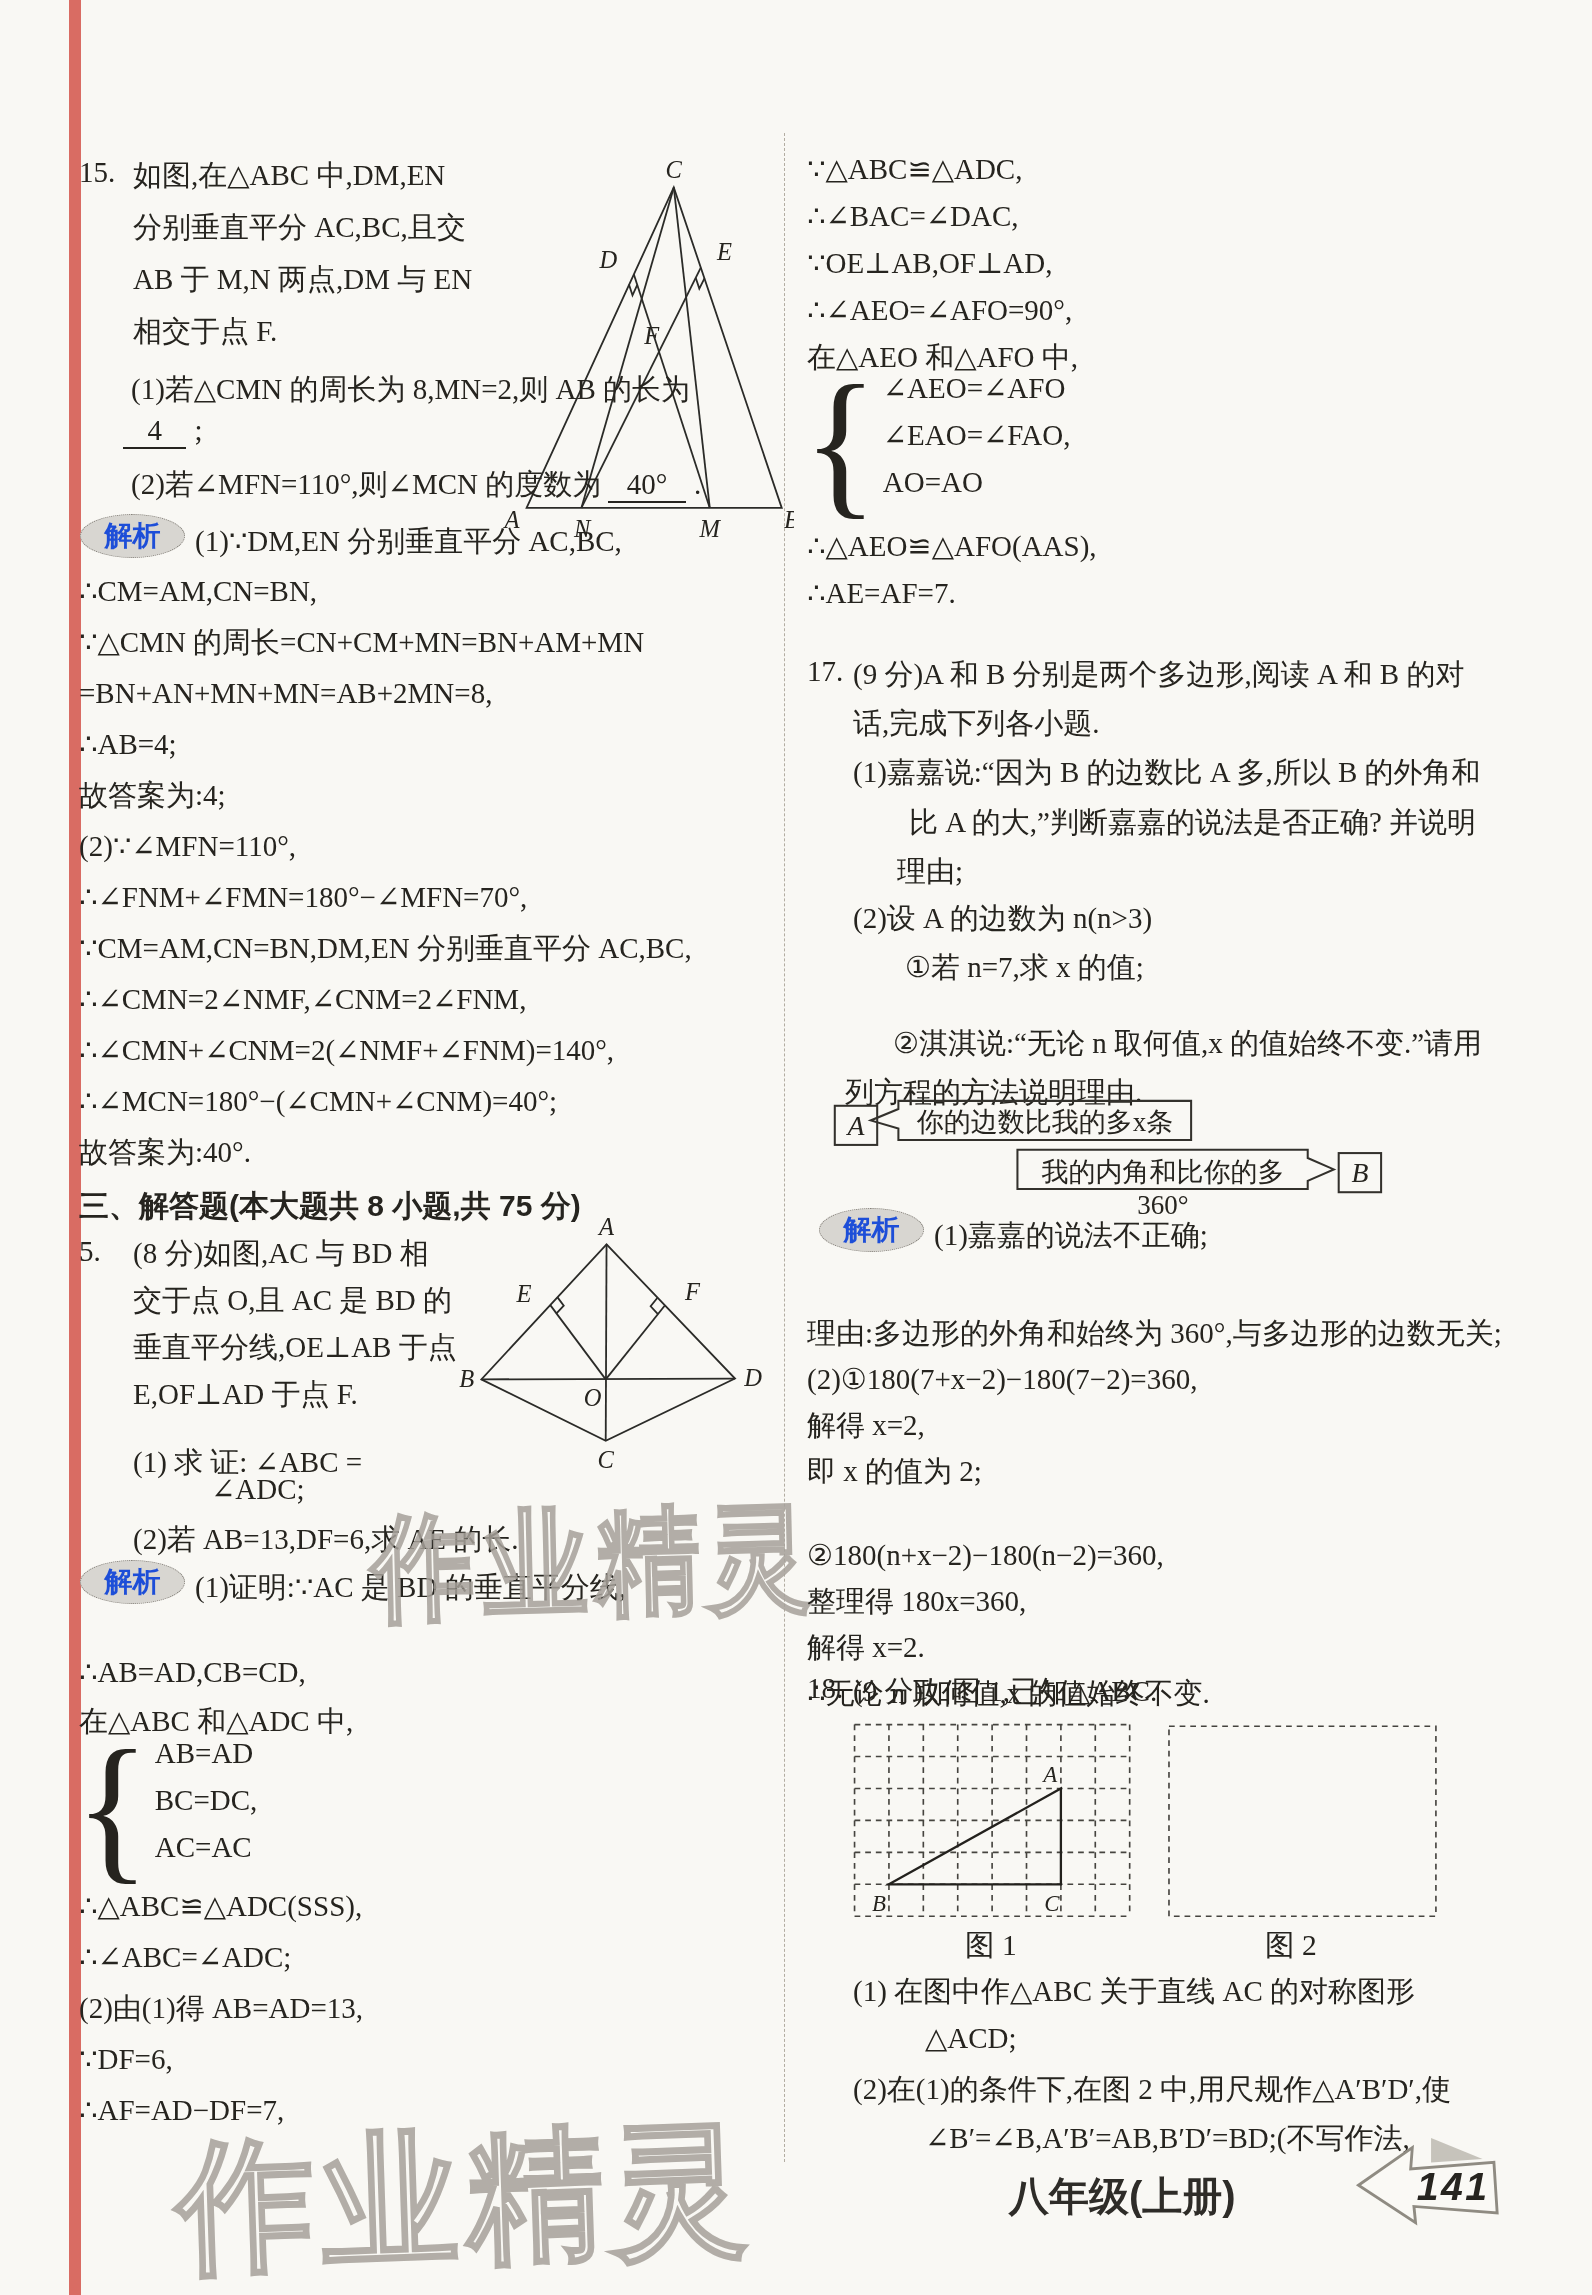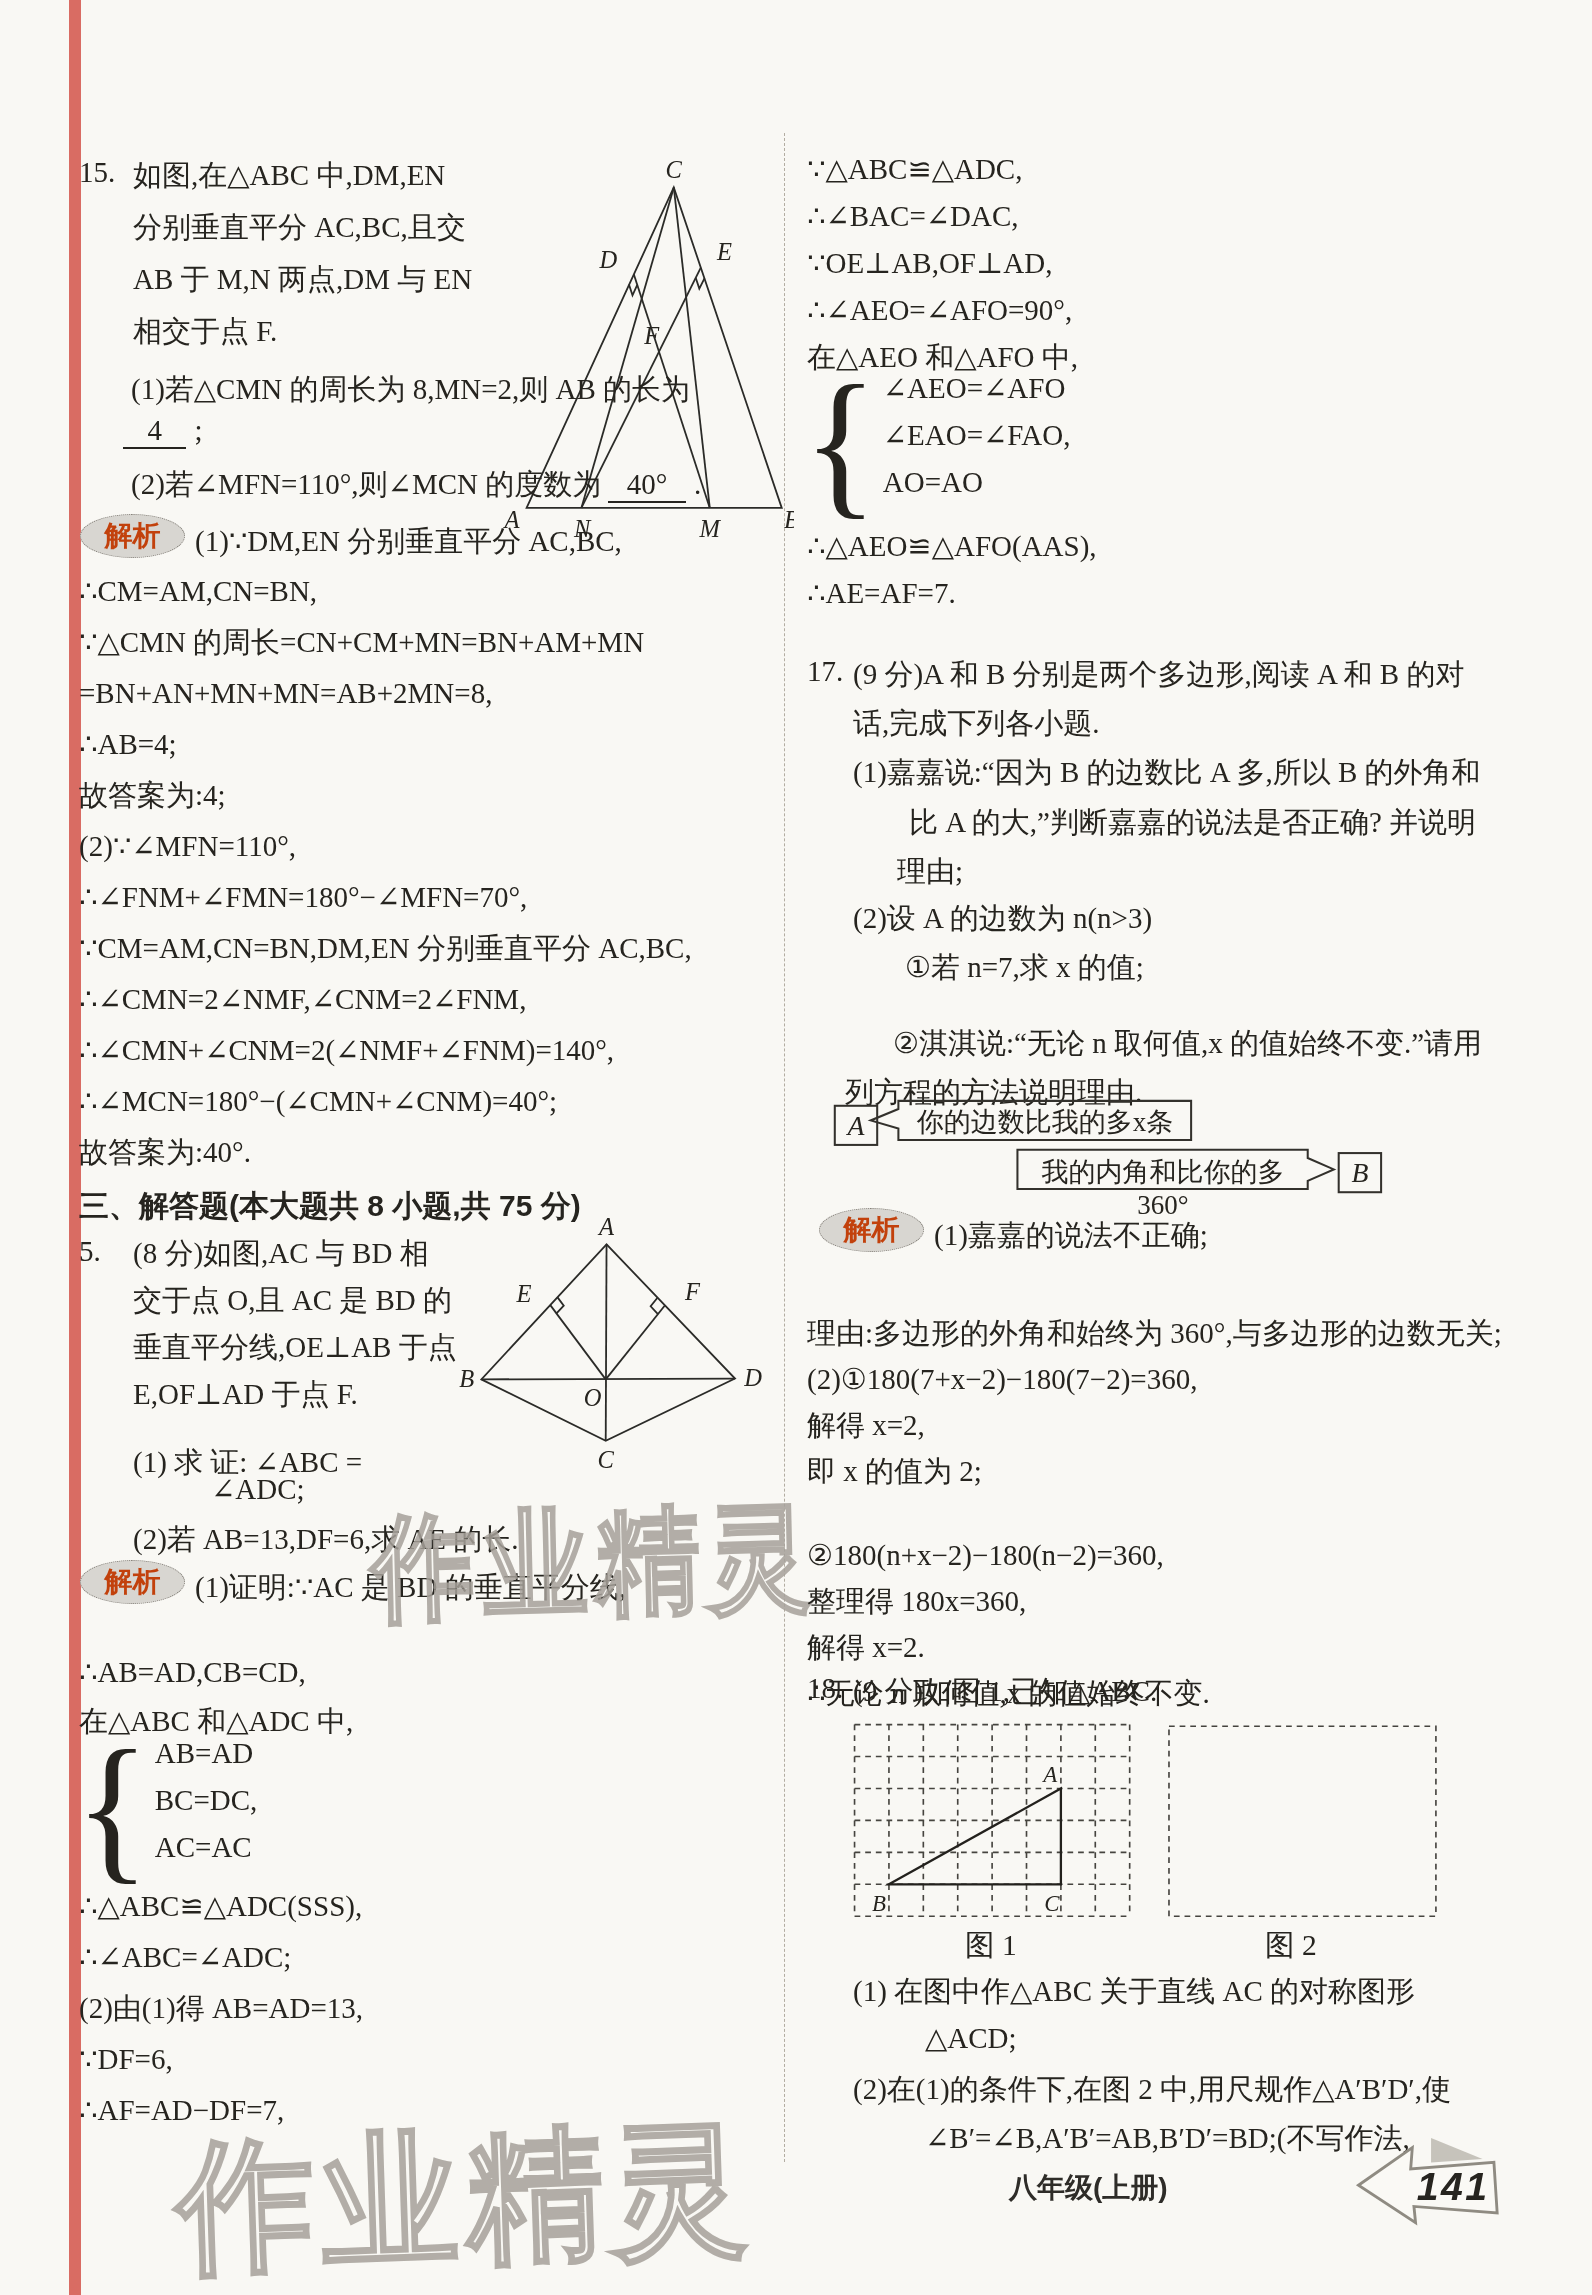"解析" .pill { color: #c2410c -> #1d4ed8 }
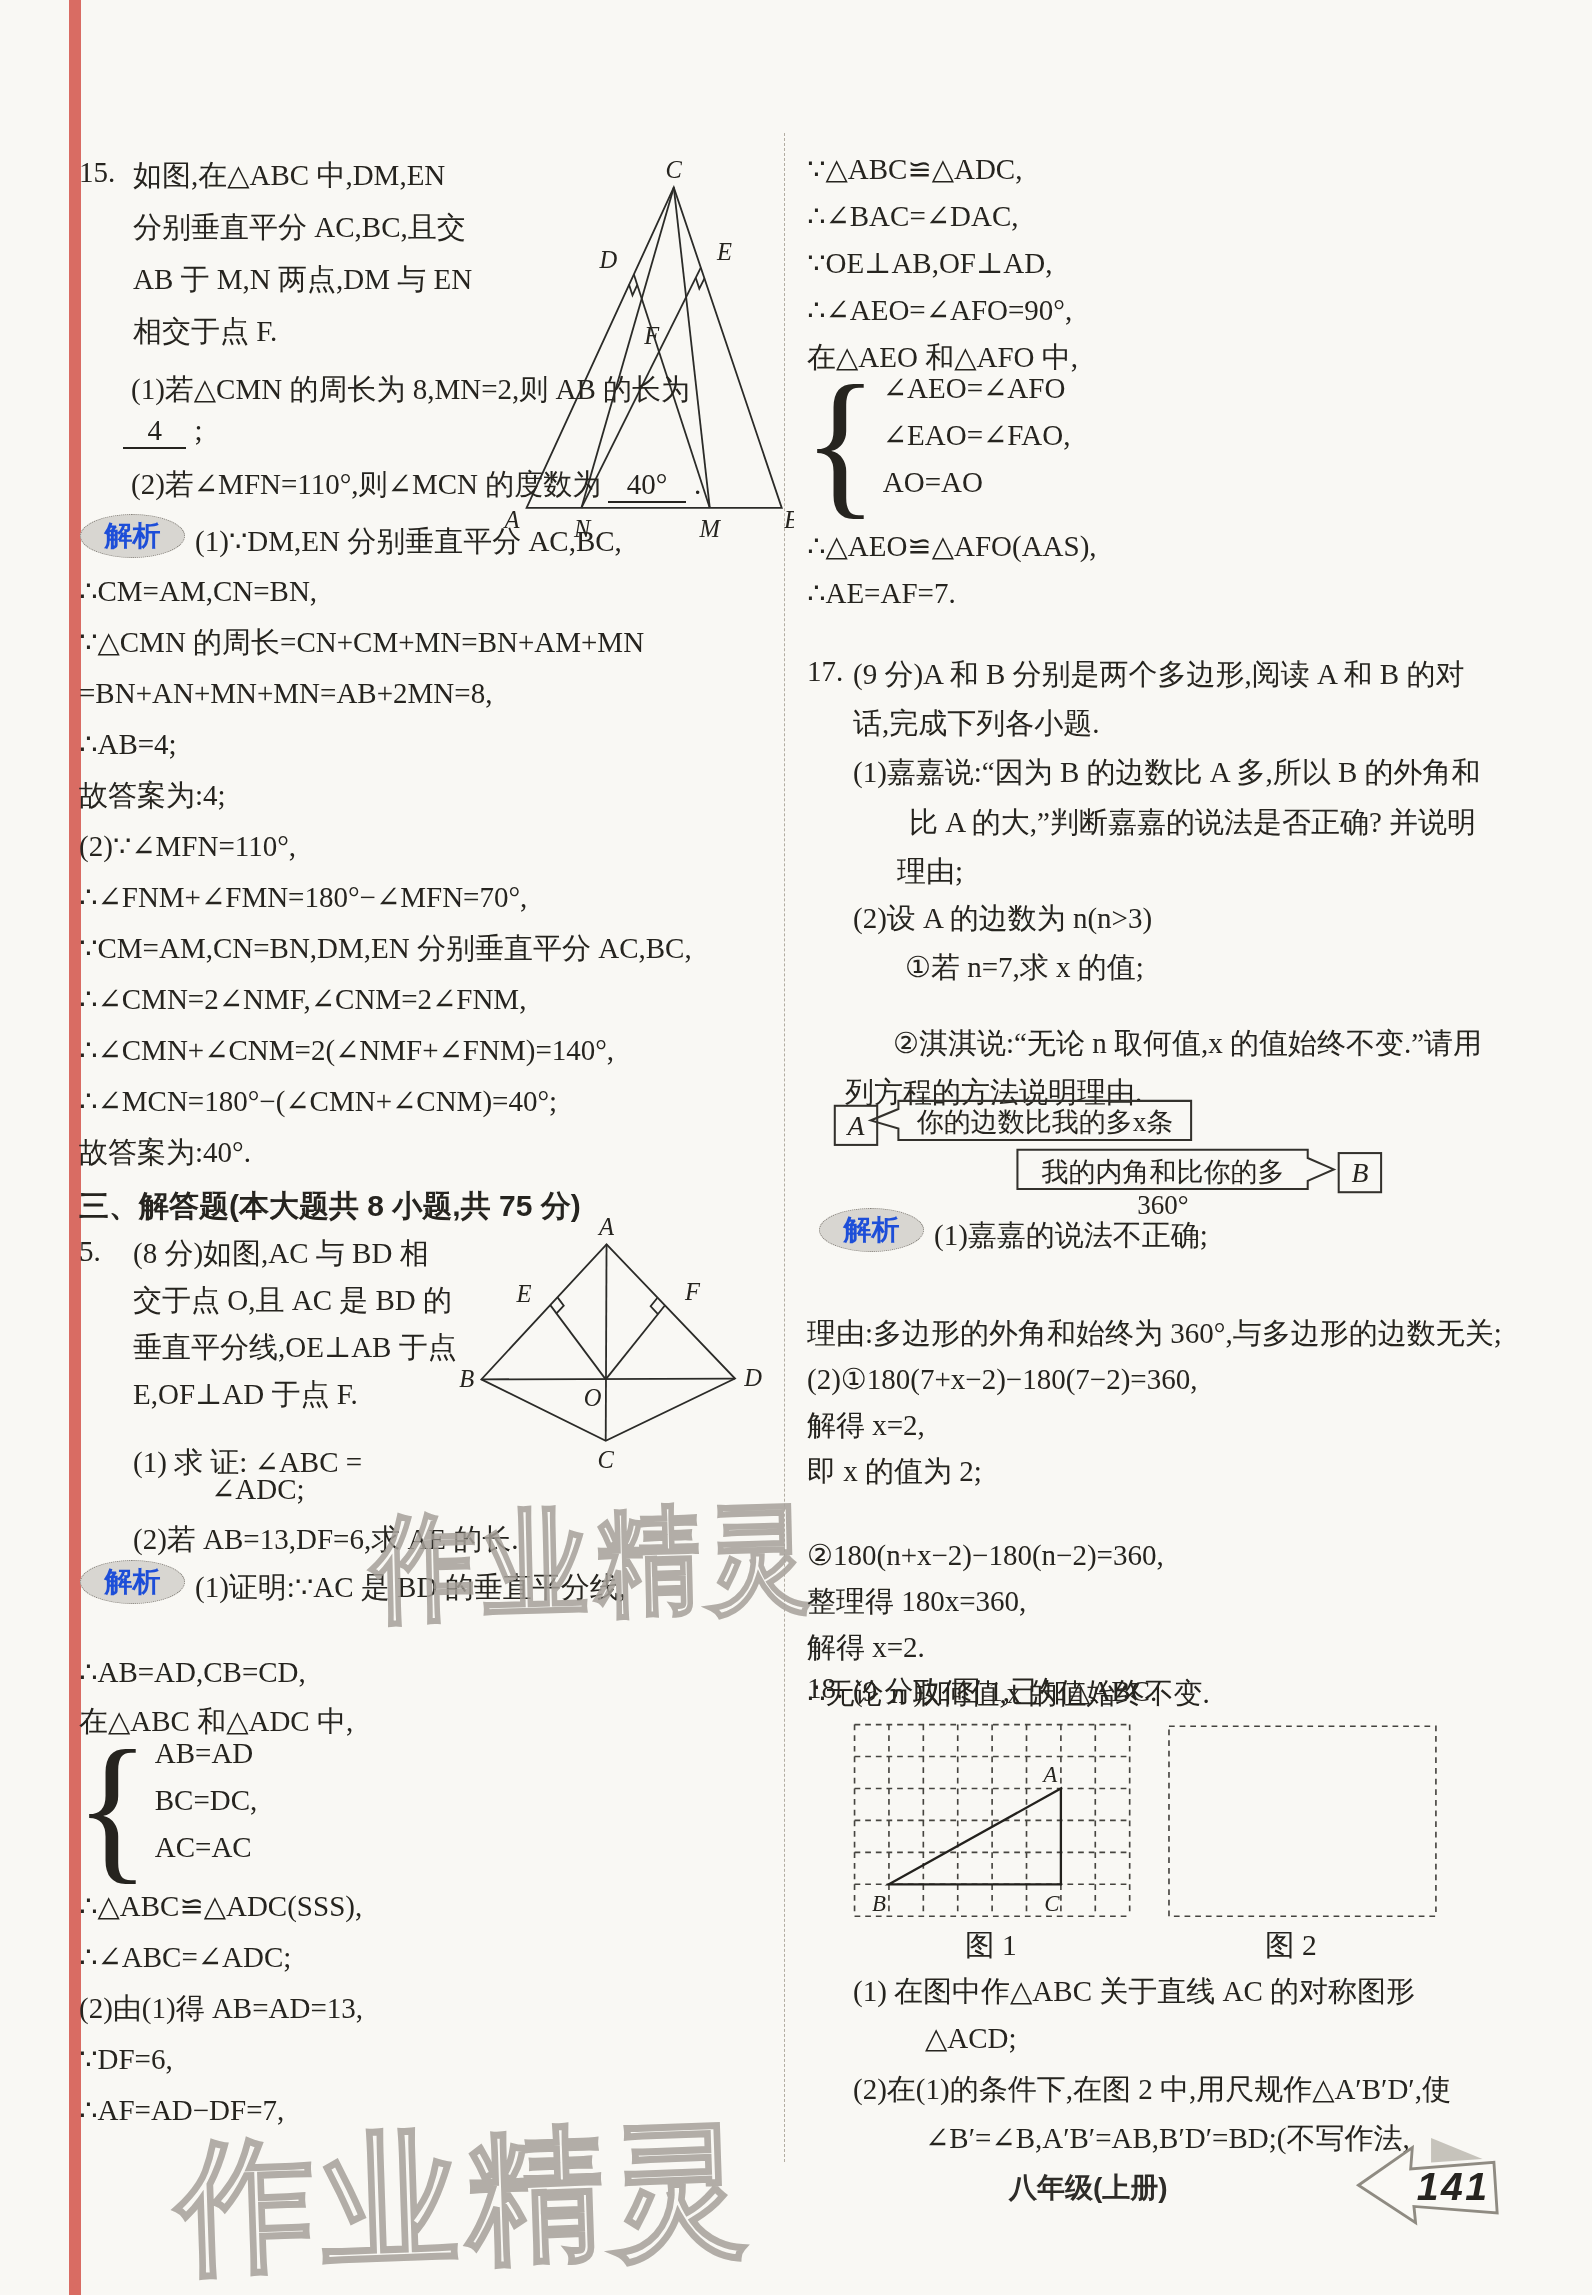"八年级(上册)" .footer-label { font-size: 28px -> 40px }
